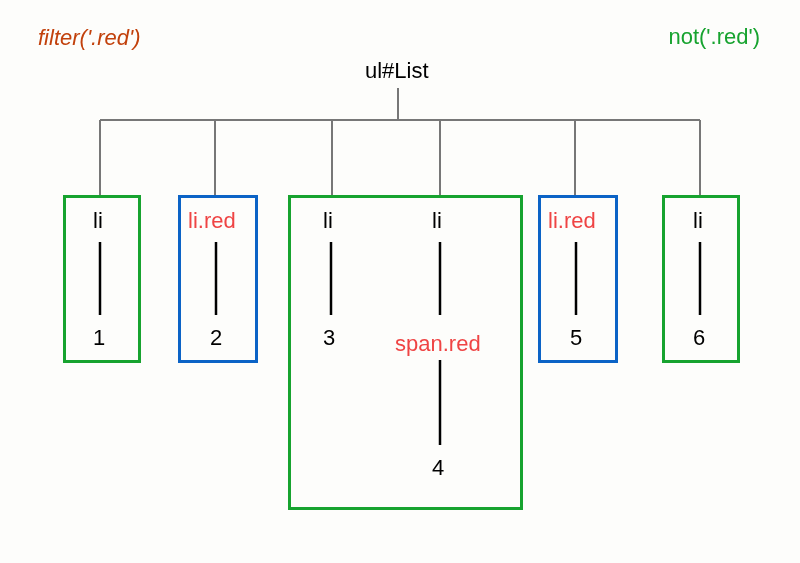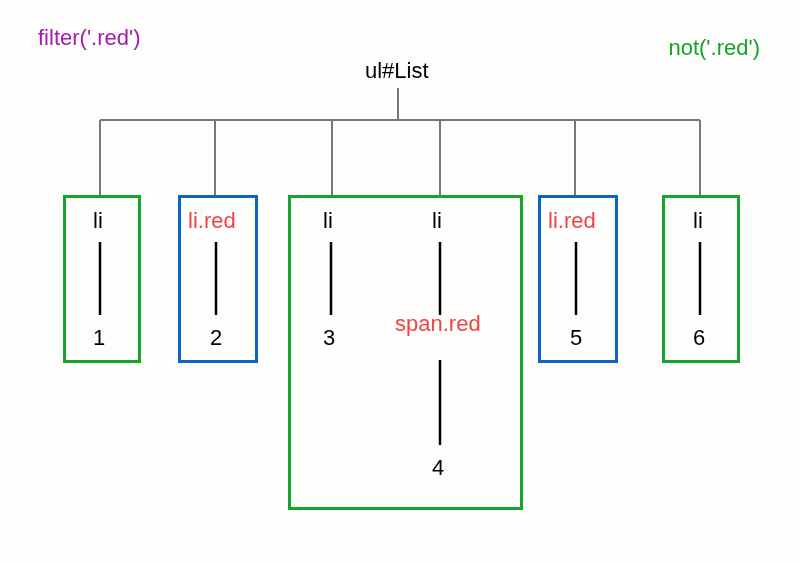"filter('.red')" .blue { color: #a21caf -> #c2410c; font-style: none -> italic }
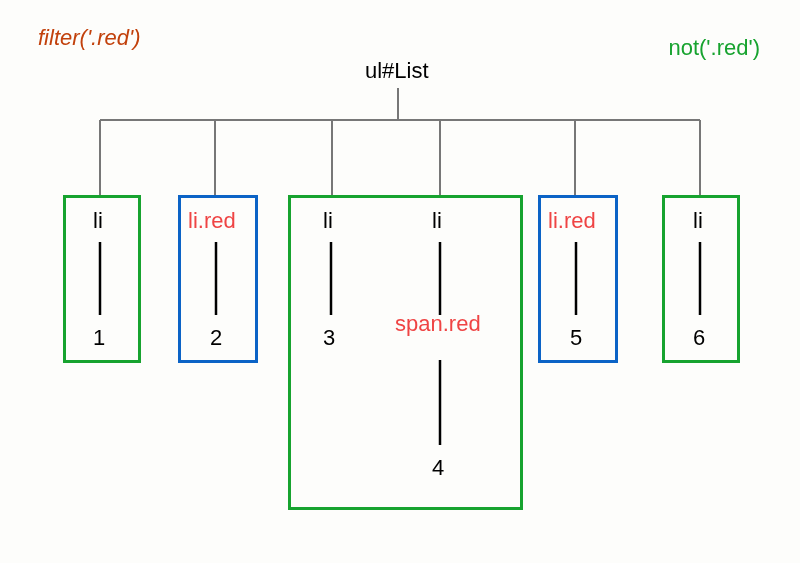"not('.red')" div.label { top: 35px -> 24px }
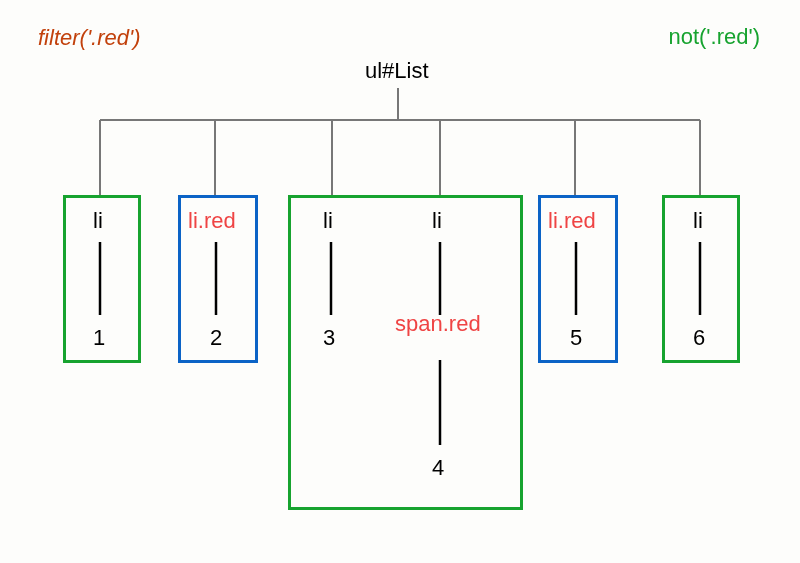"span.red" div.label { top: 311px -> 331px }
